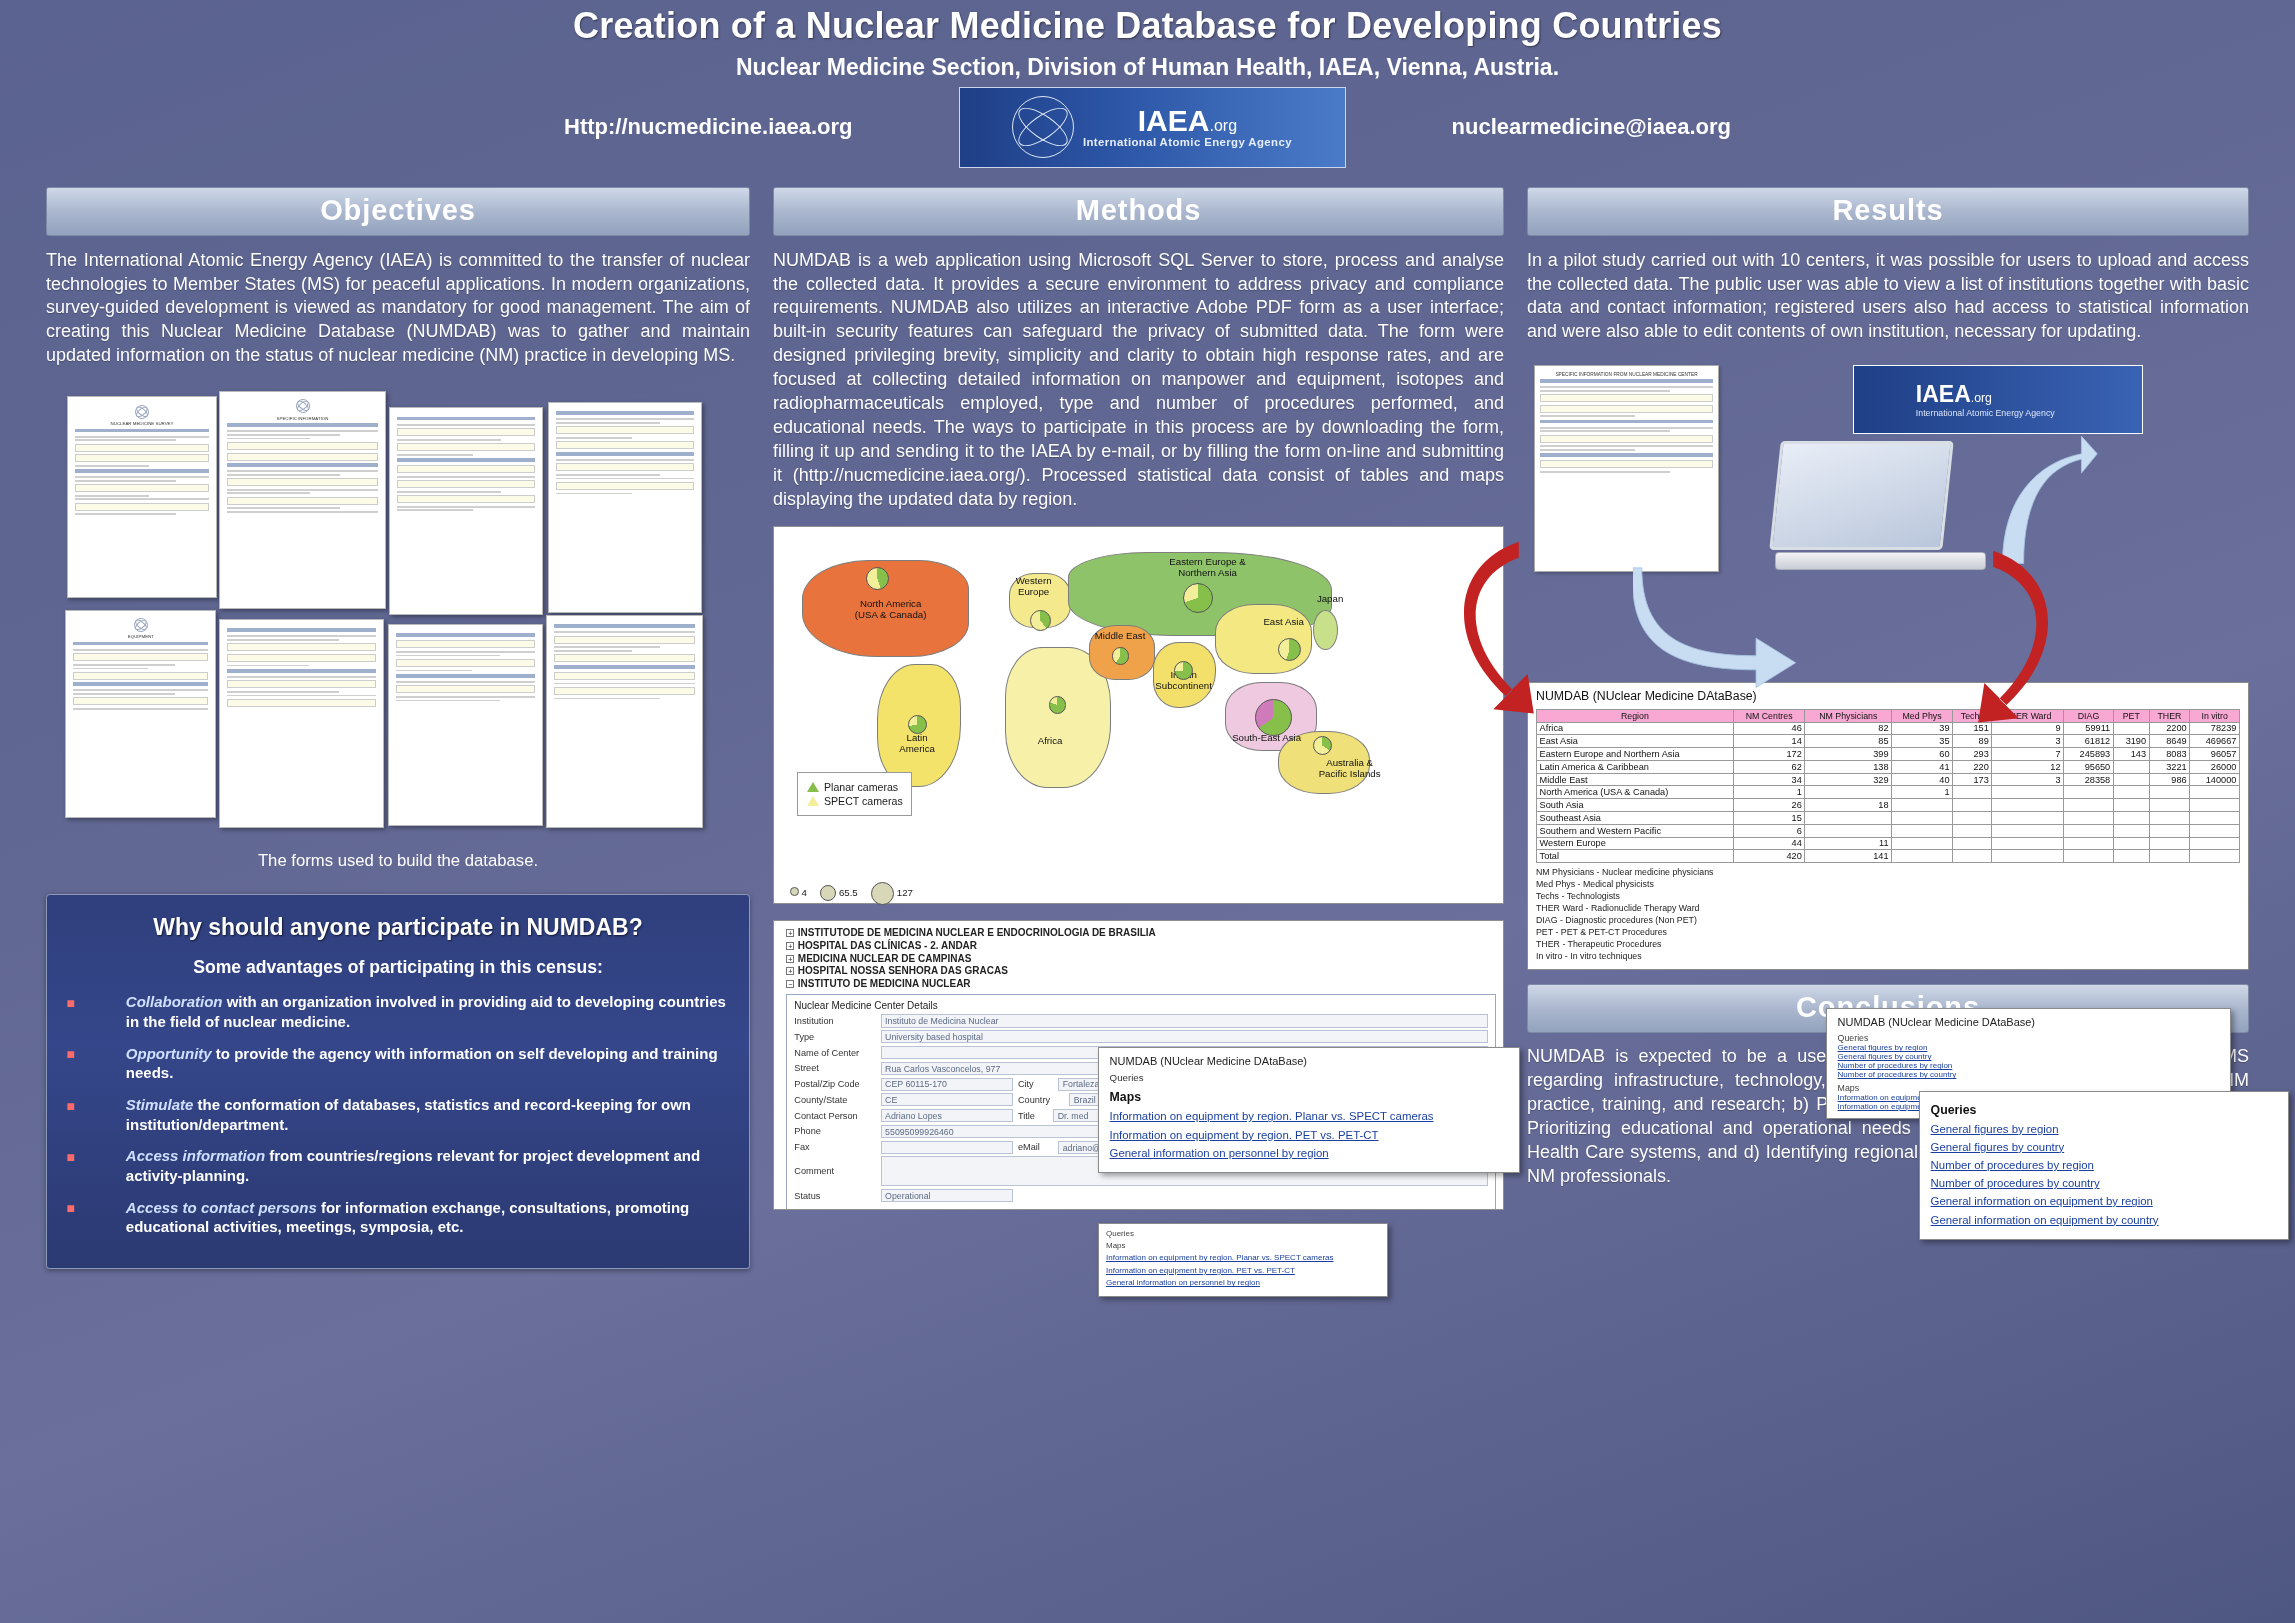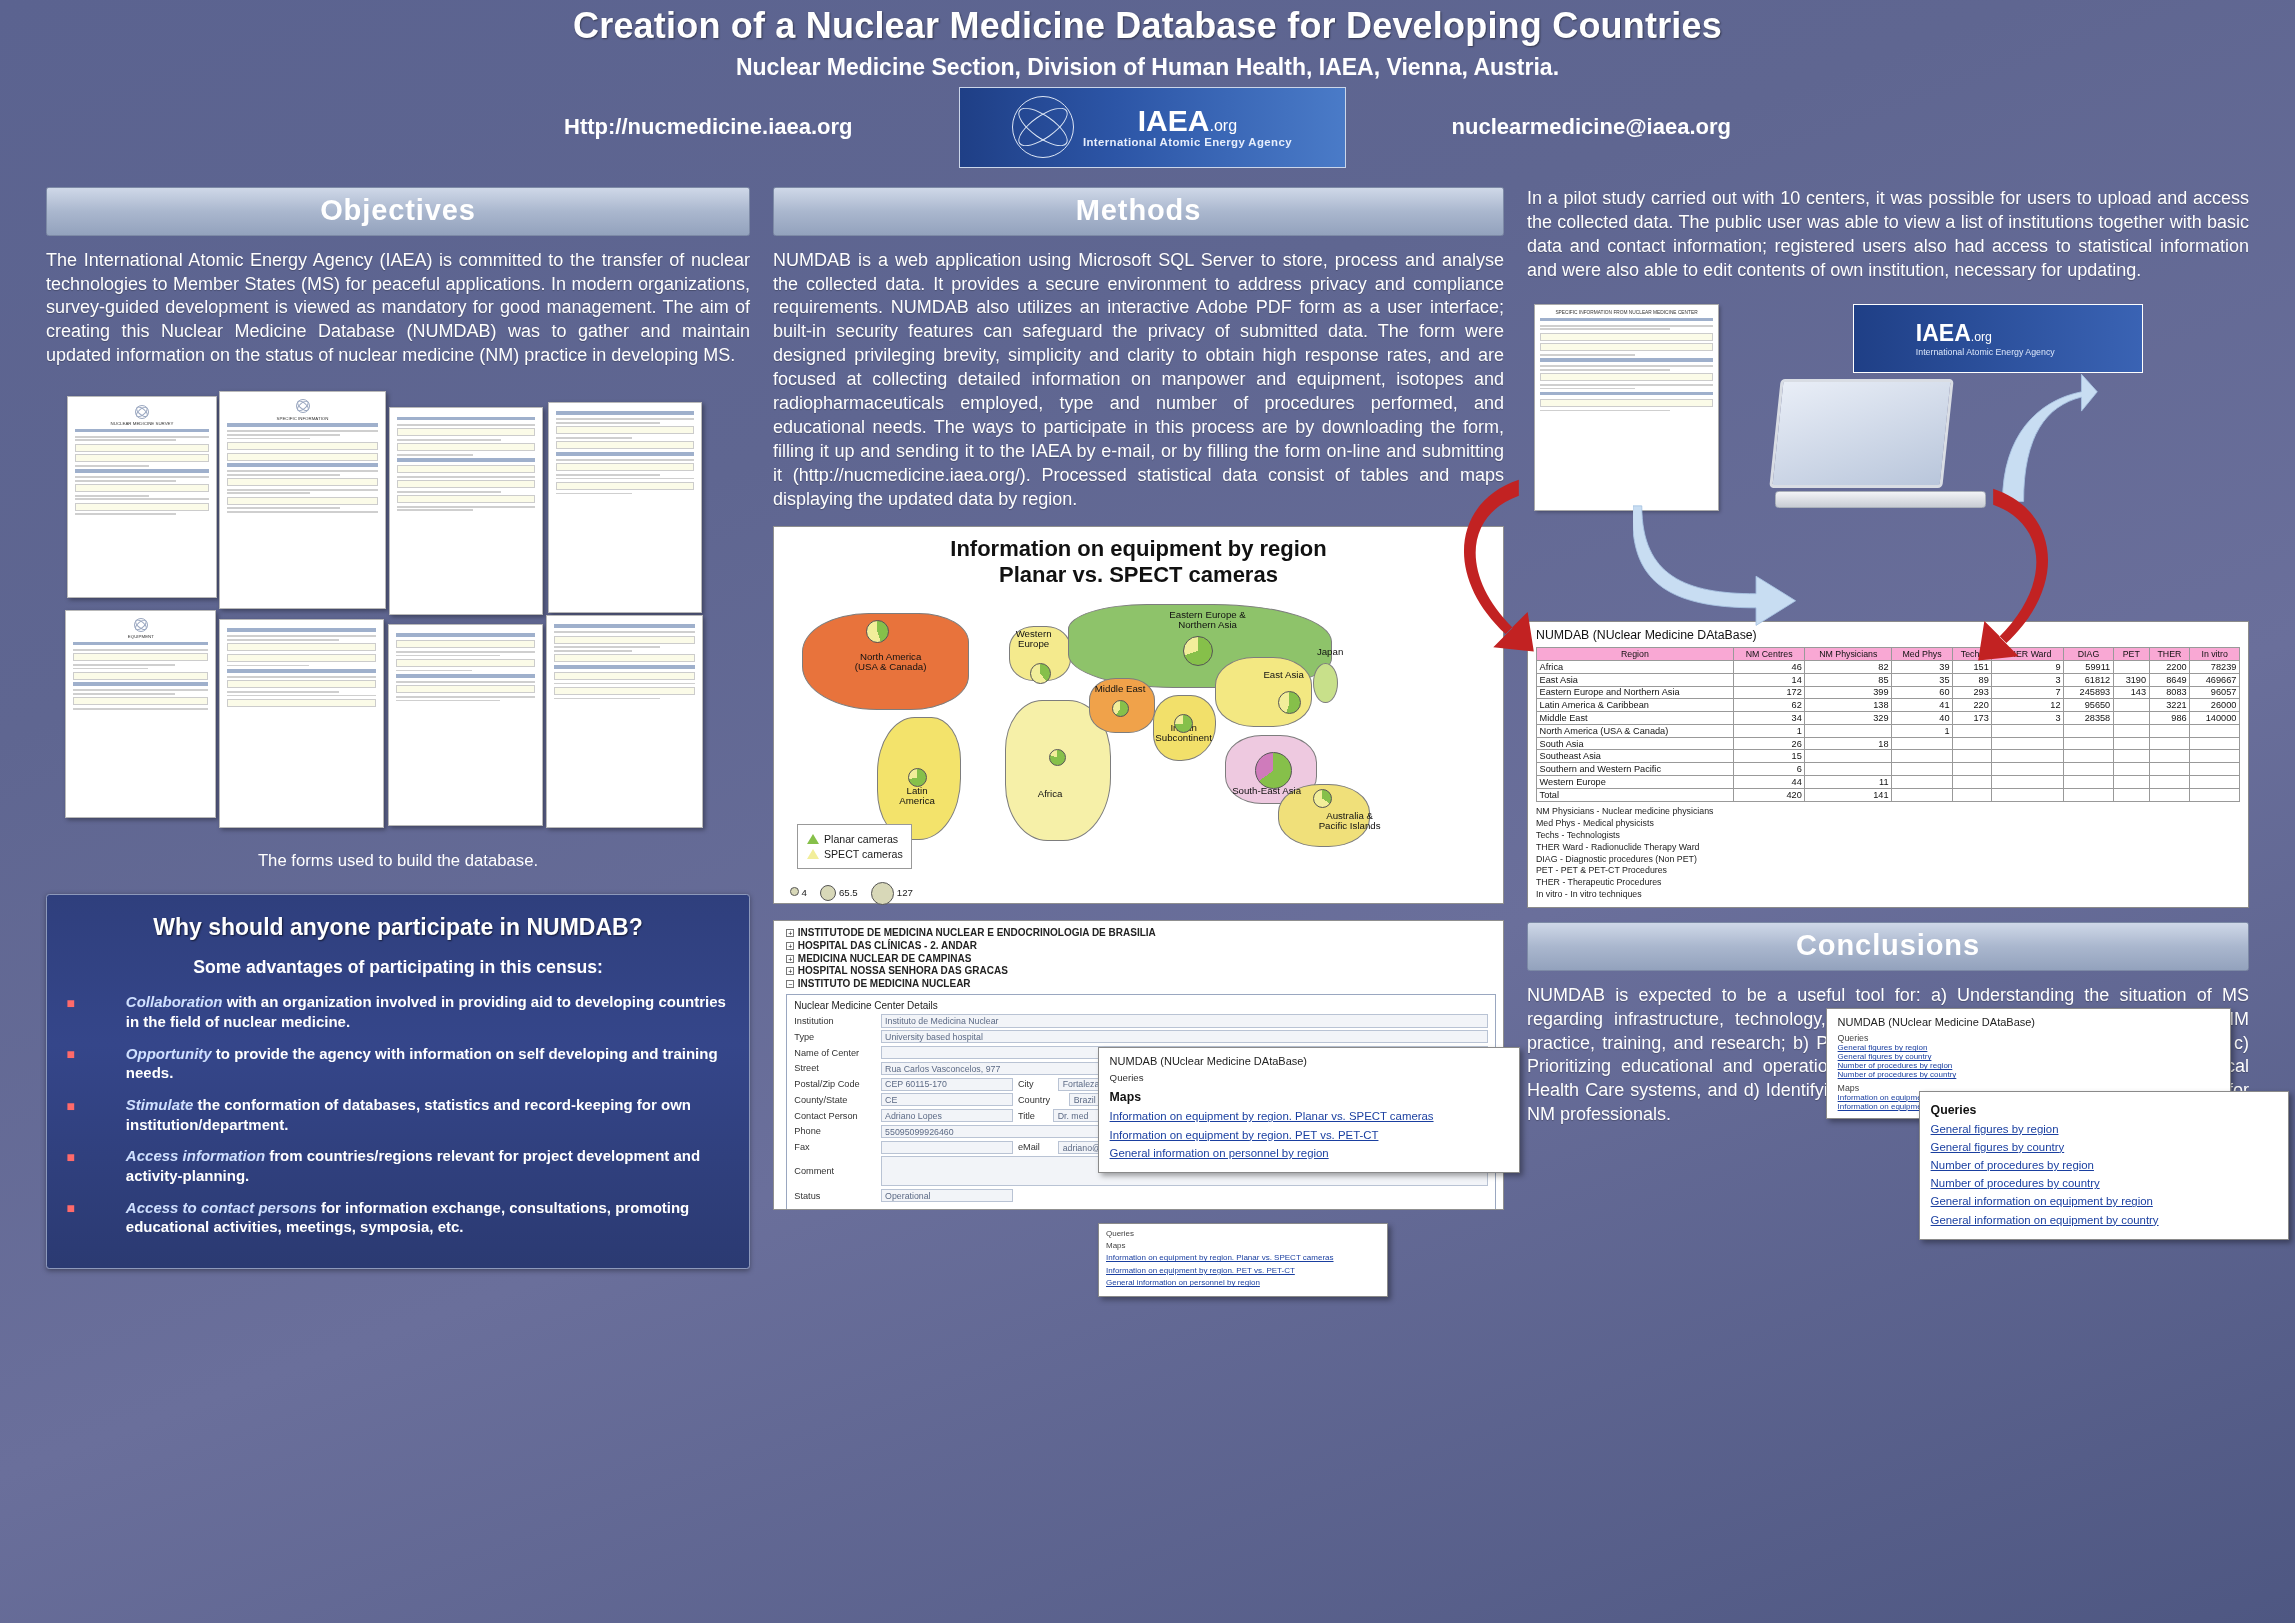"Results" div.section-head { html: none -> <div> <span>Results</span> </div> }
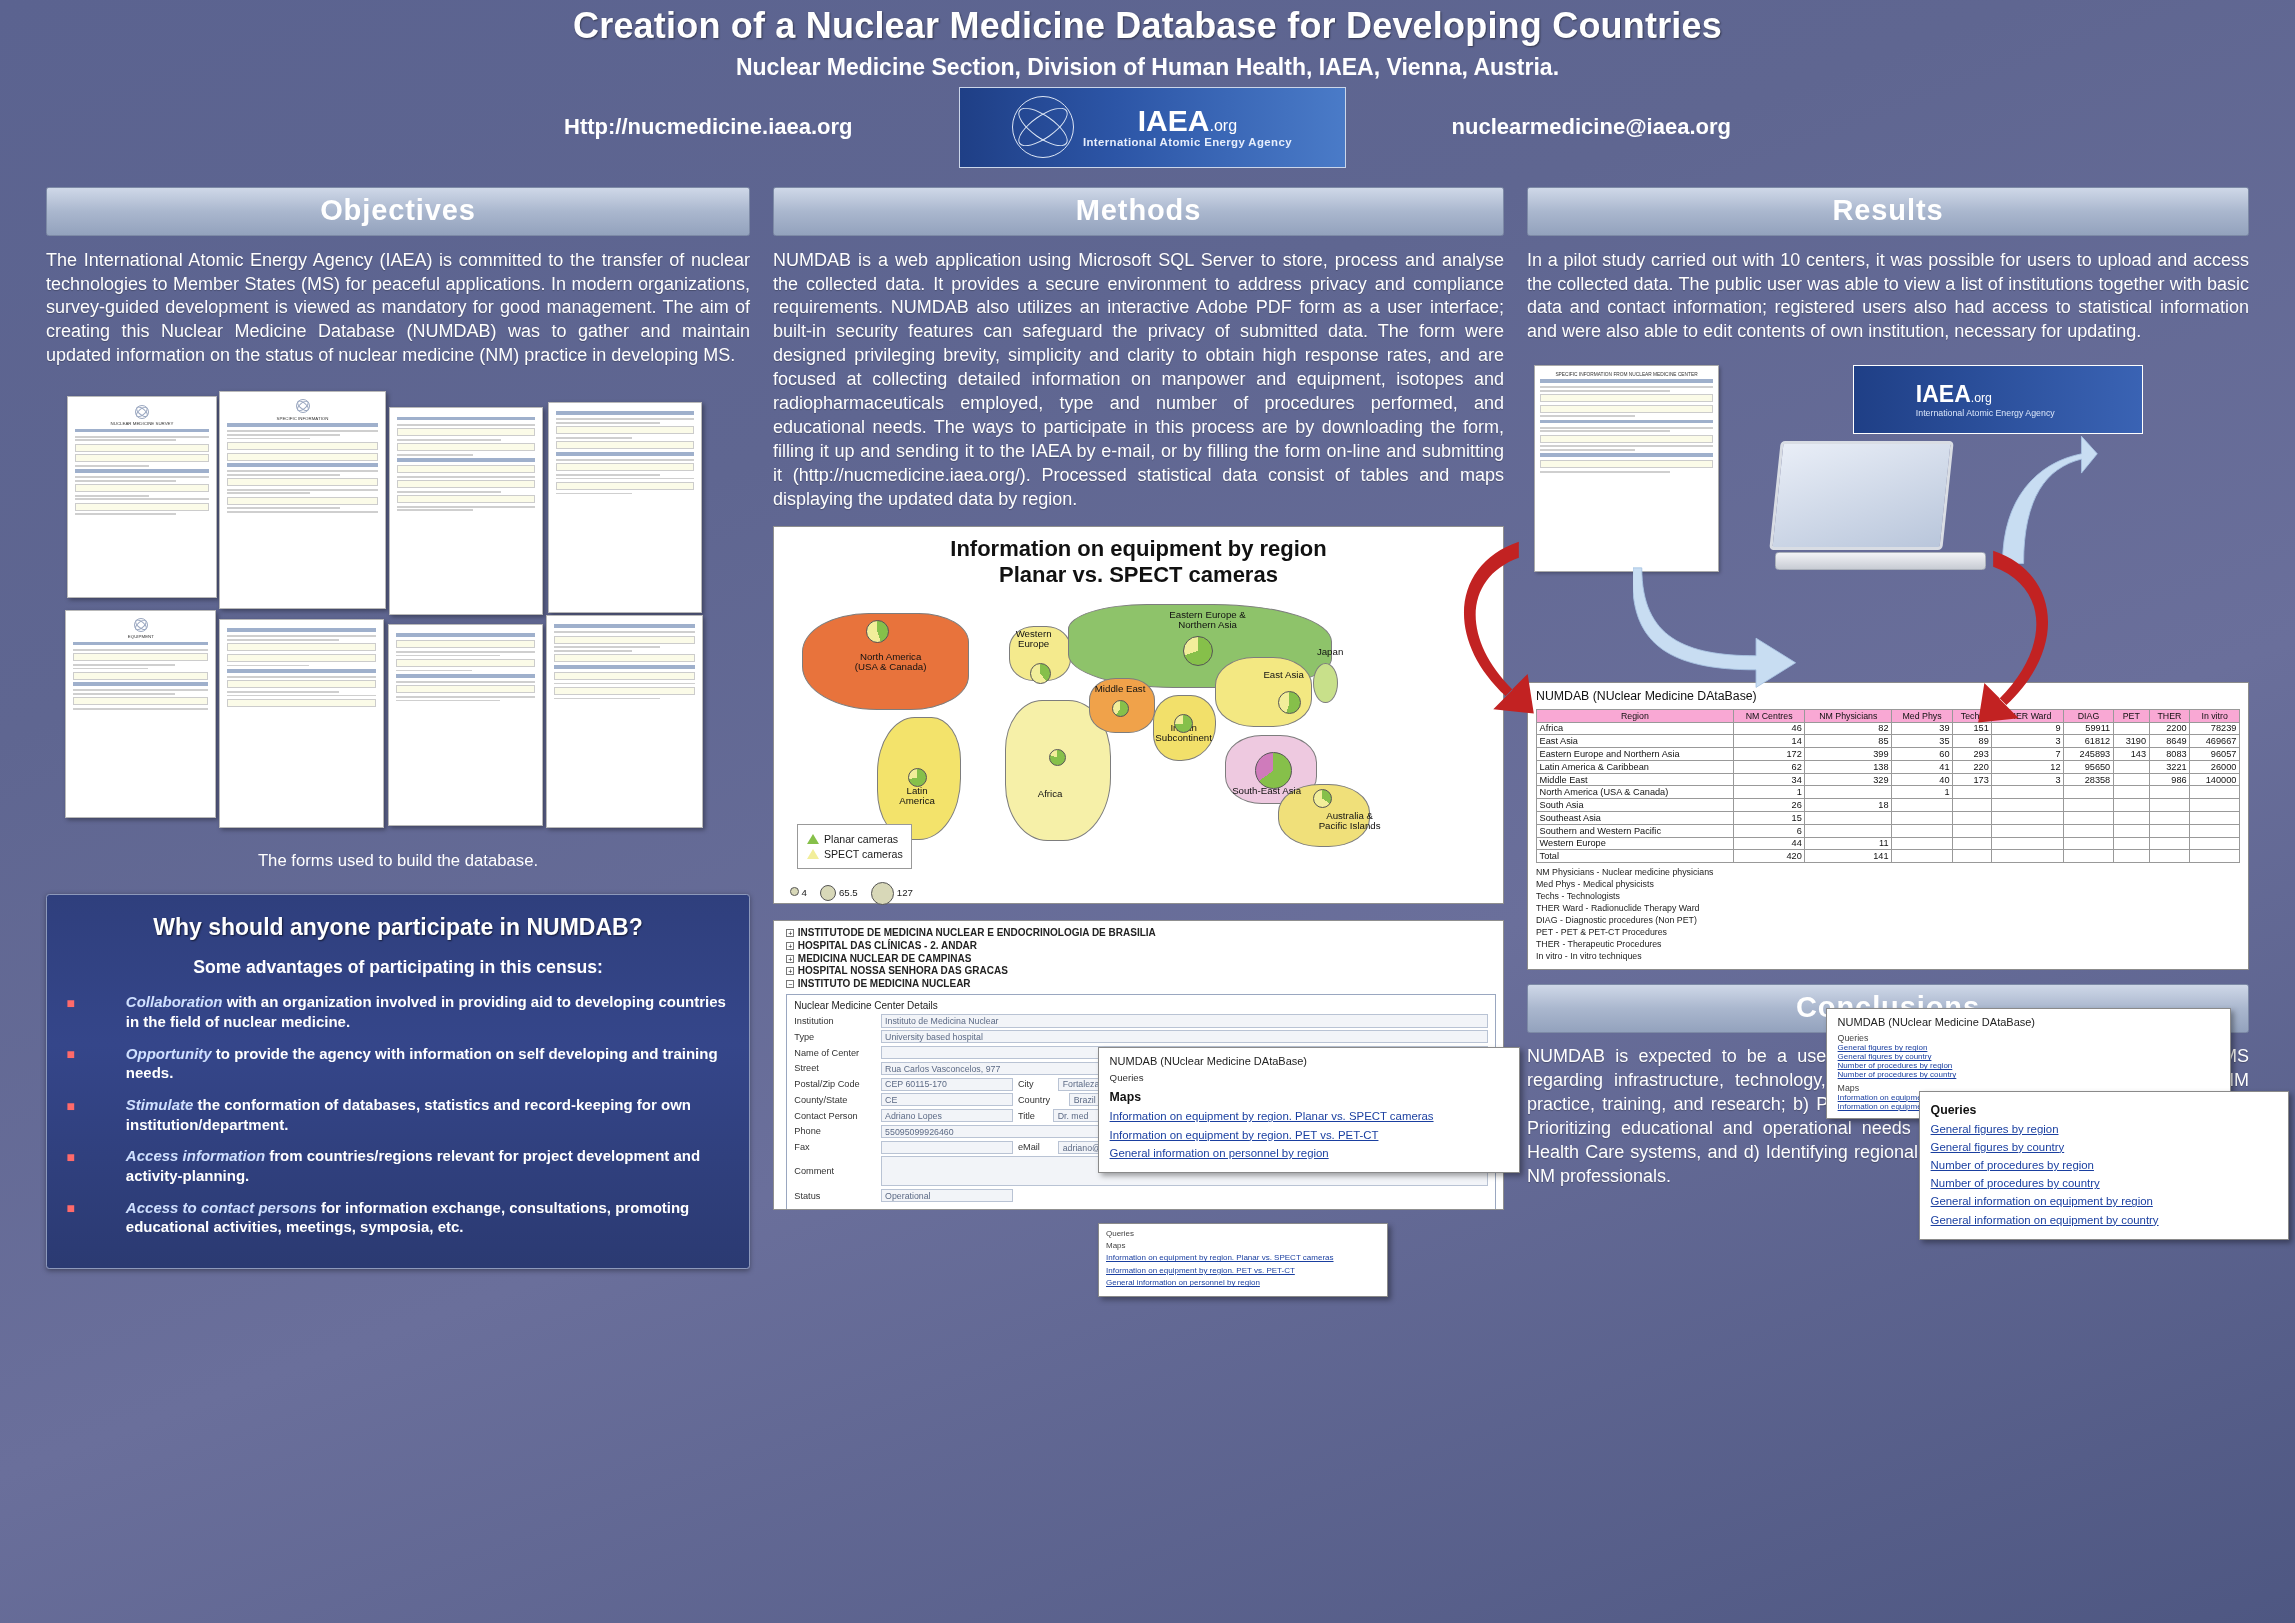"Information on equipment by region" div.map-title { html: <div> <div>Information on equipment by region</div> <div>Planar vs. SPECT cameras</div> </div> -> none }
